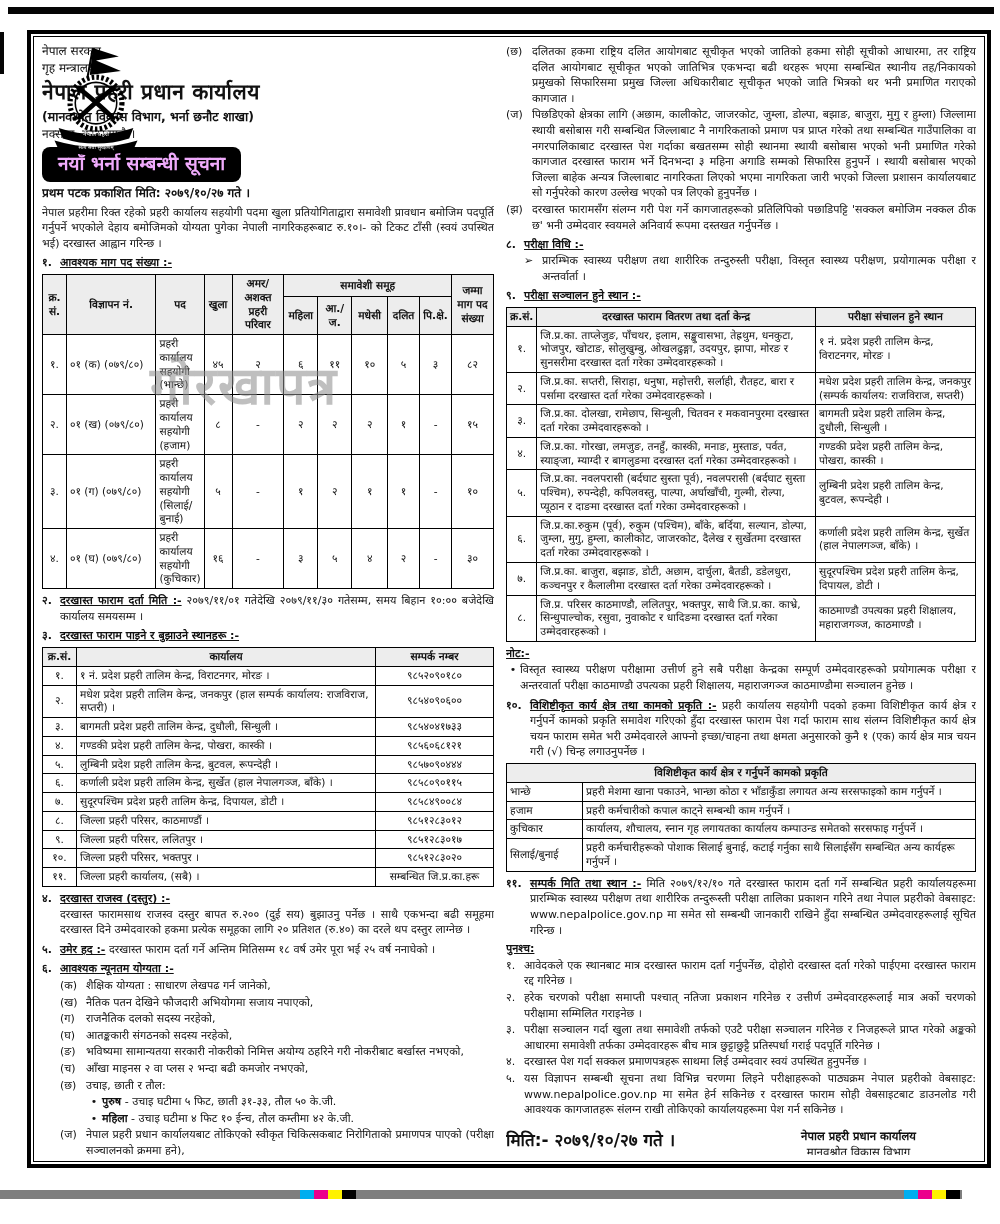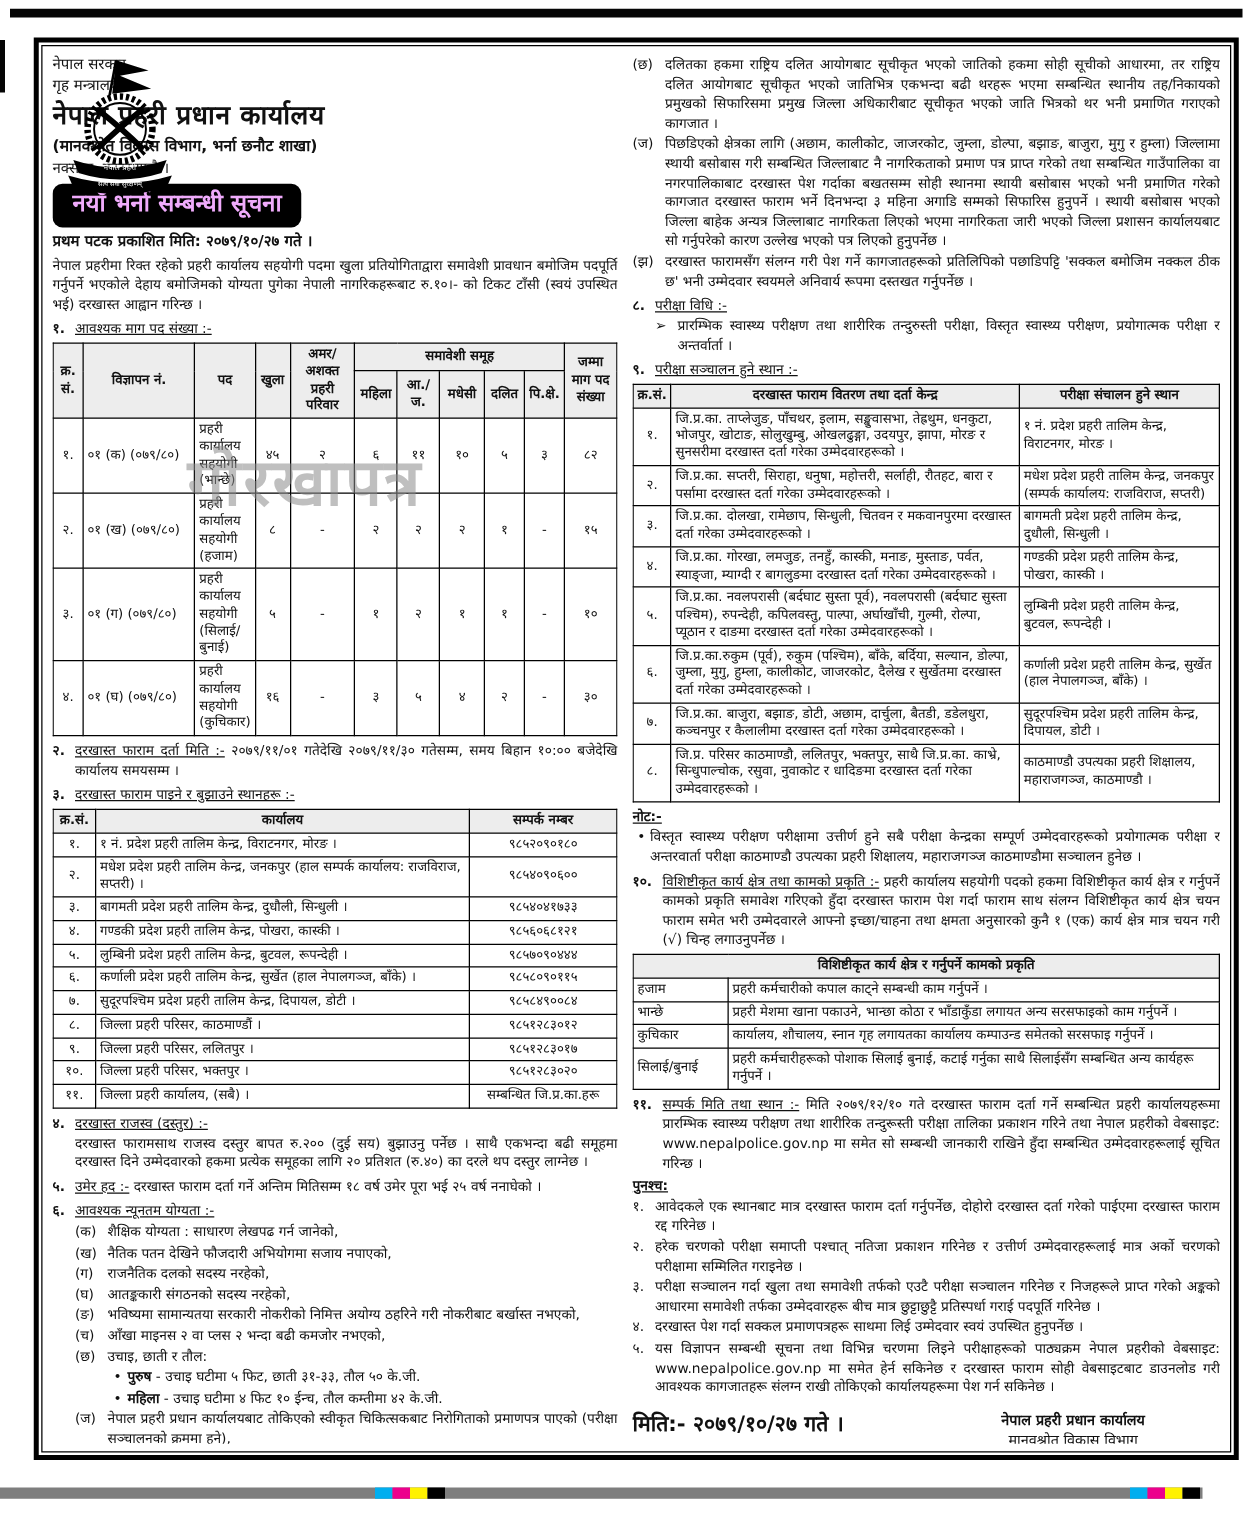"परीक्षा विधि :-" .sec-title { font-weight: normal -> bold }
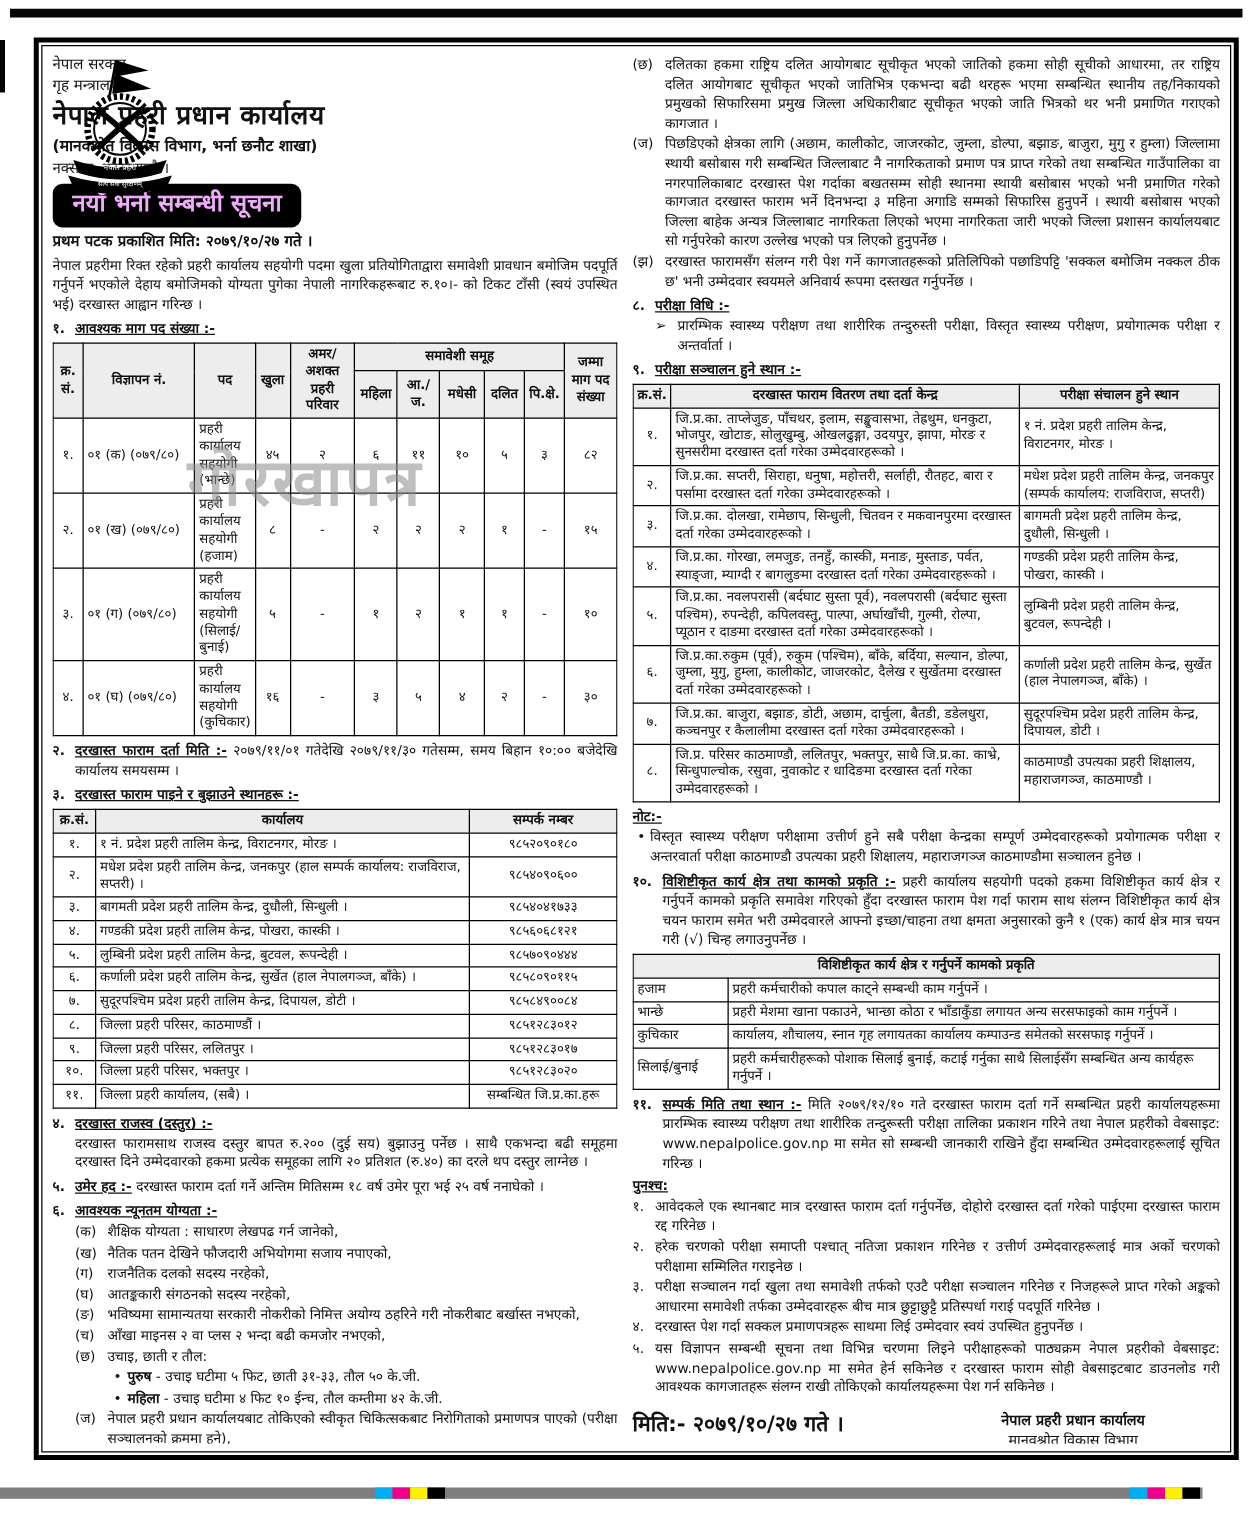"हजाम" tr { order: before "भान्छे" -> after "भान्छे" }
